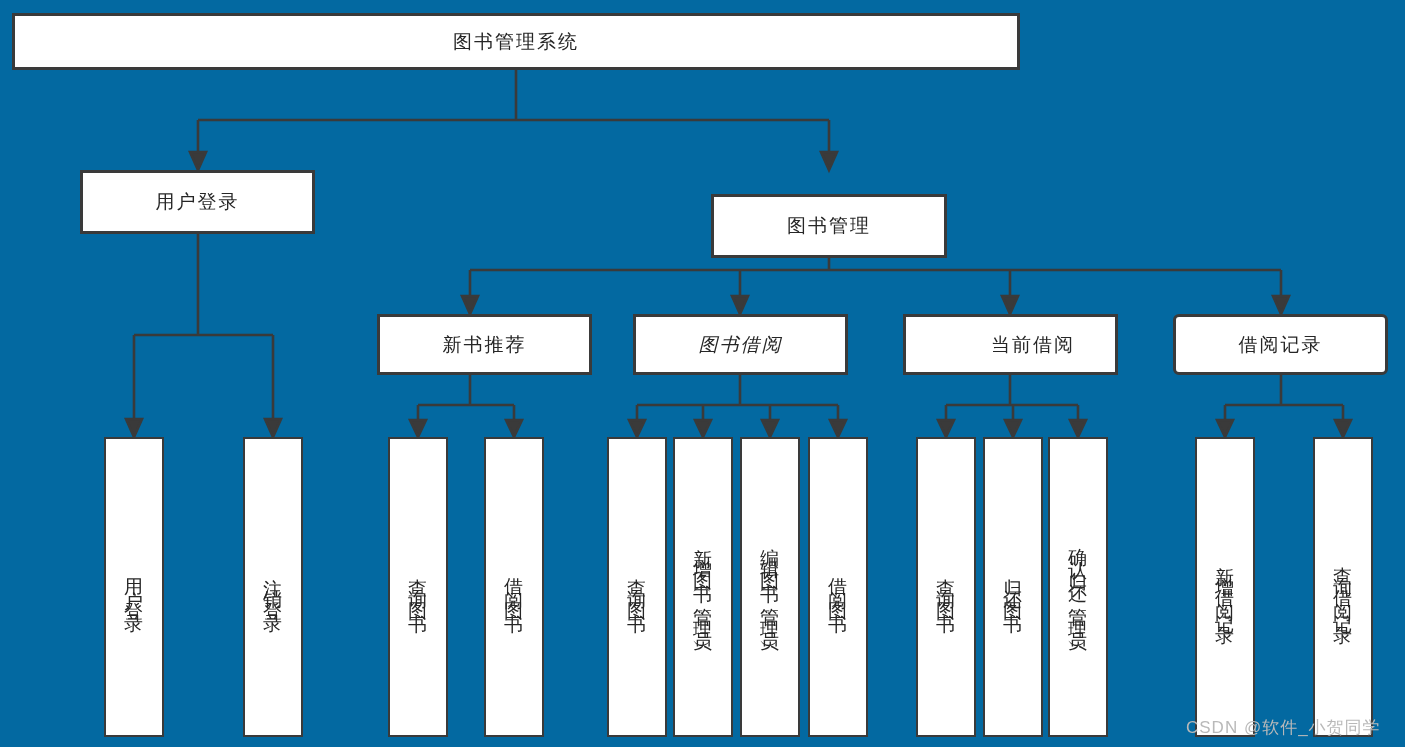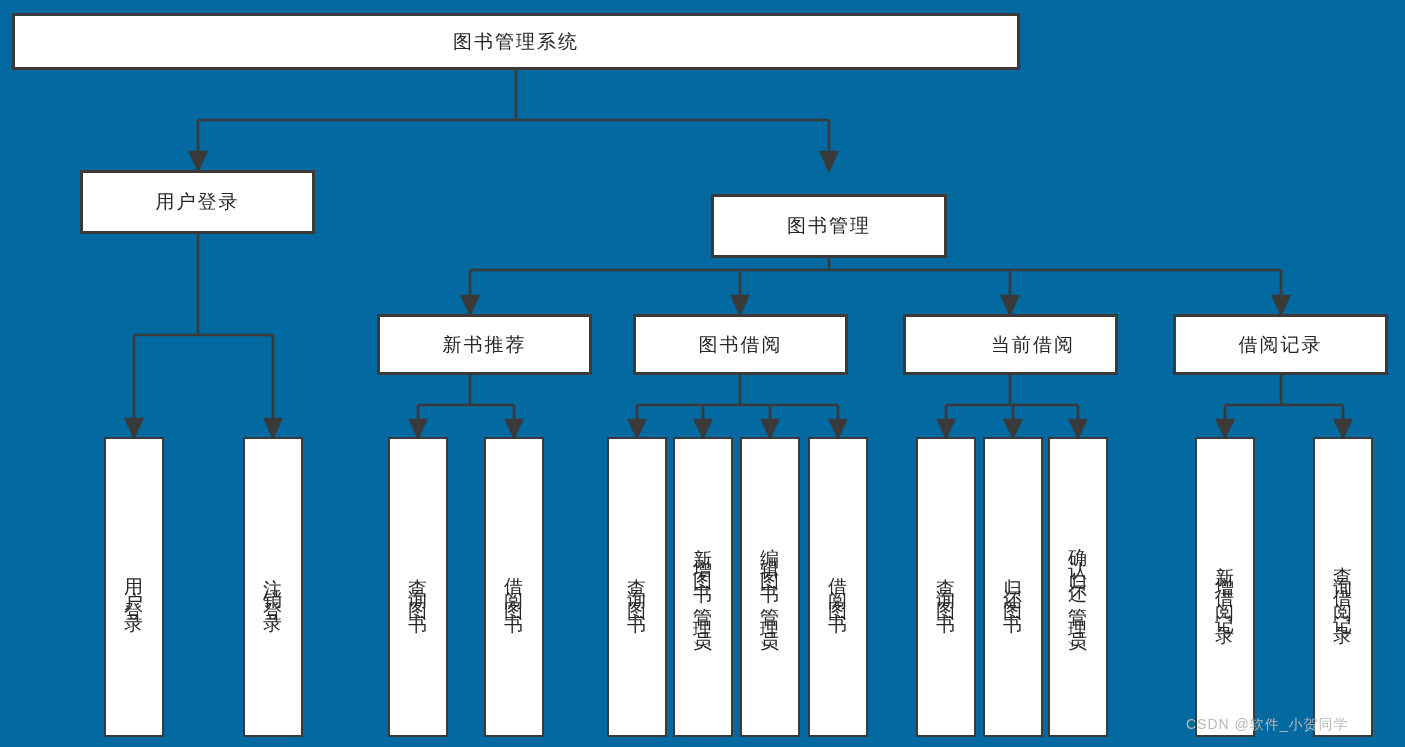"图书借阅" #l3-borrow { font-style: none -> italic }
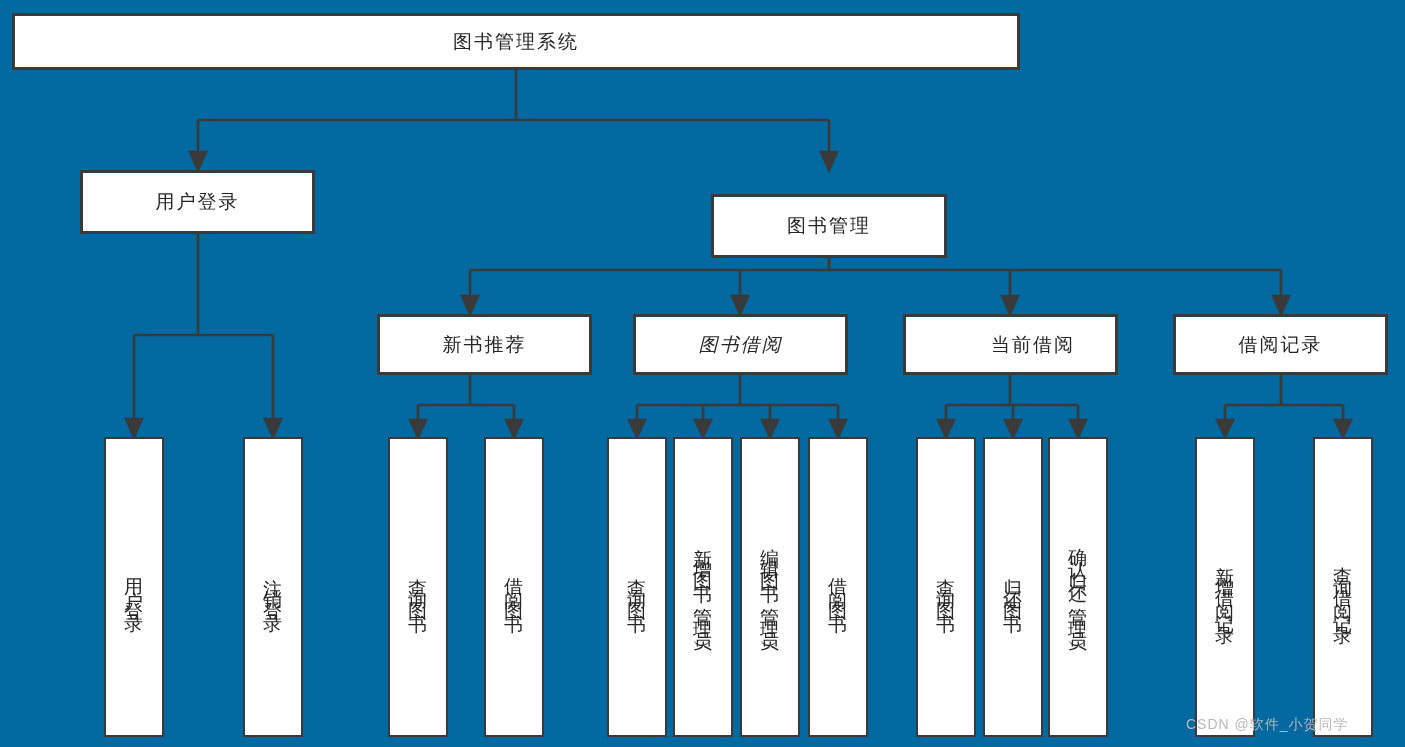"借阅记录" #l3-records { border-radius: none -> 6px }
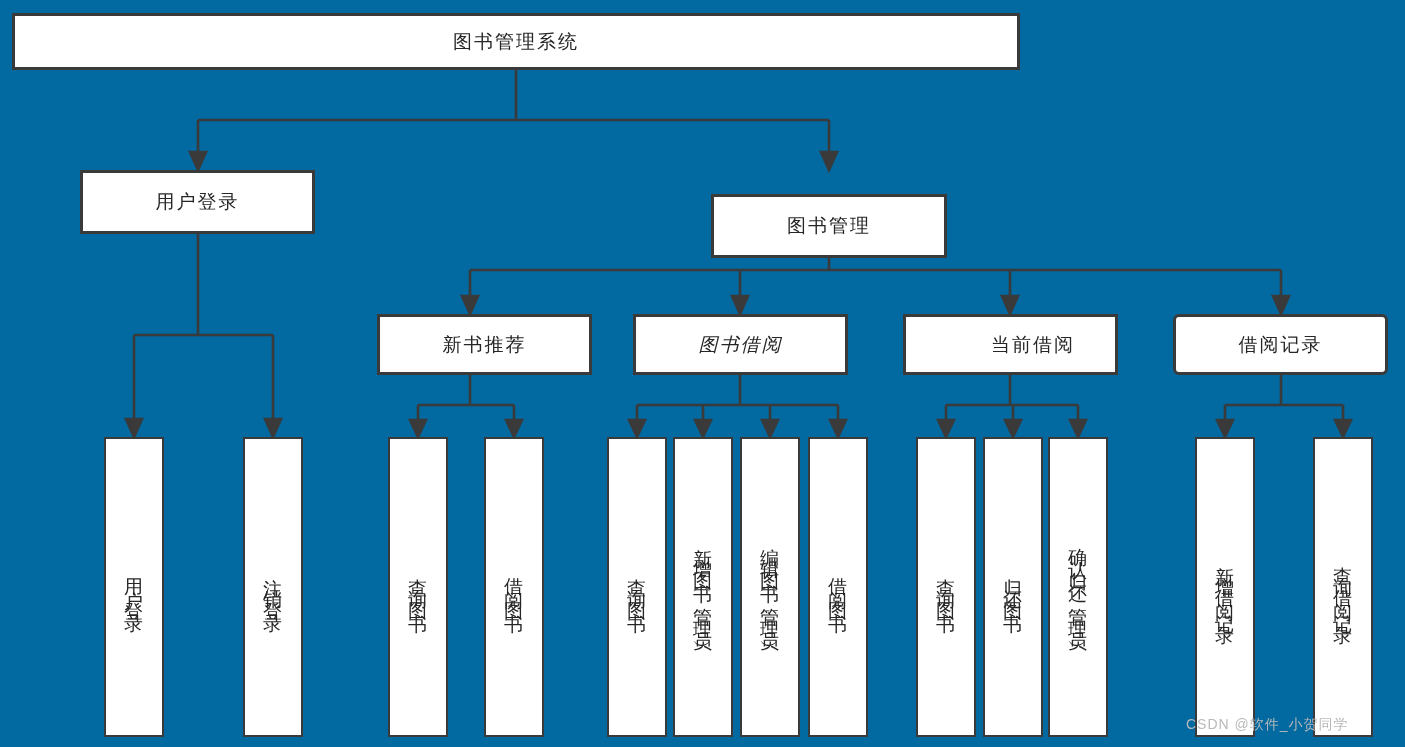"CSDN @软件_小贺同学" .watermark { font-size: 14px -> 17px }
